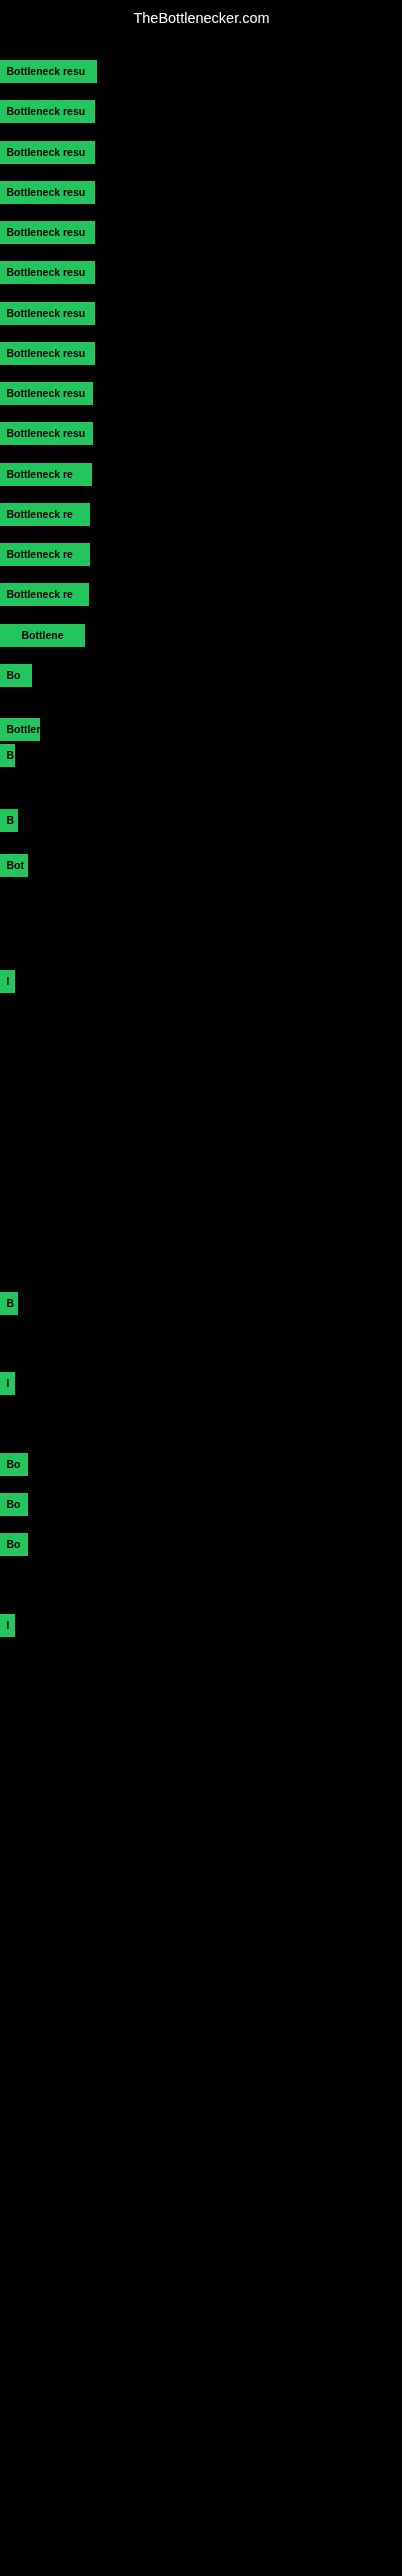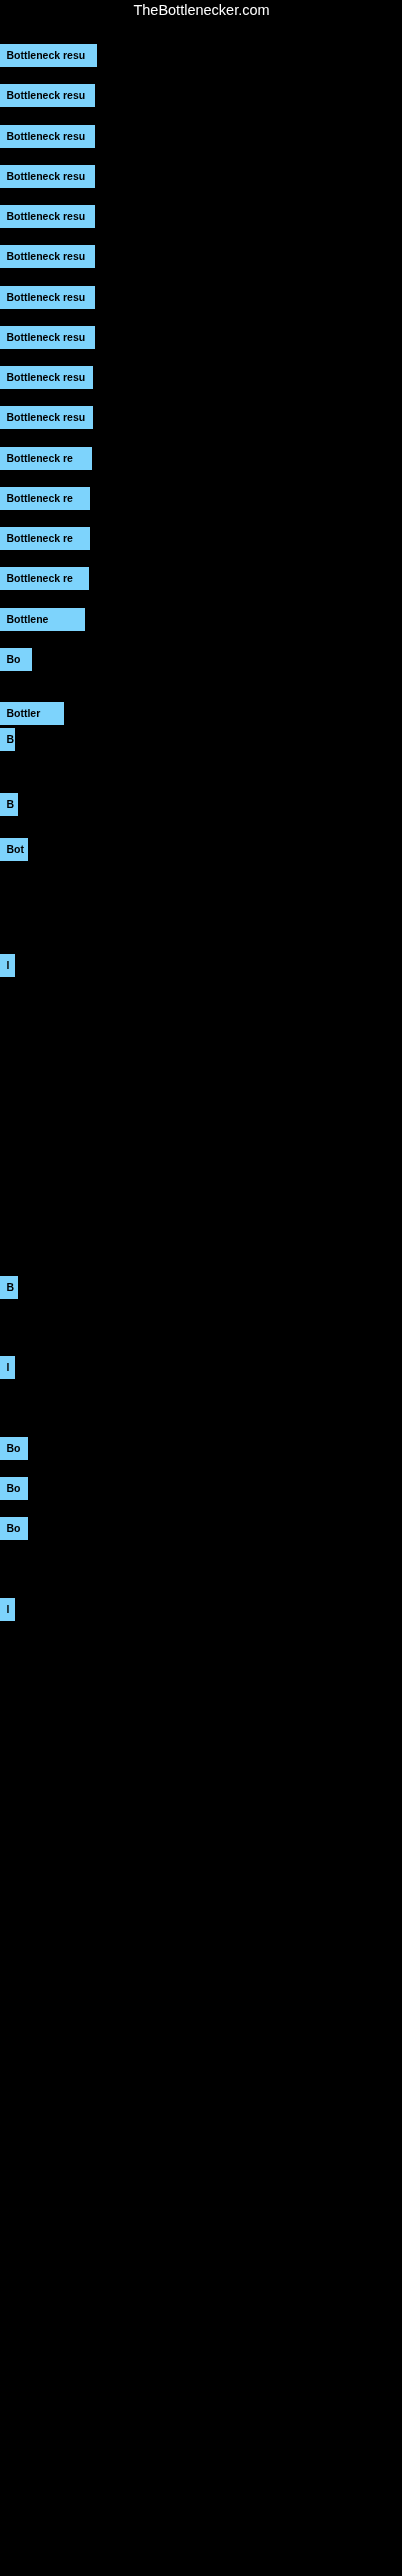"TheBottlenecker.com" .site-title { padding: 2px 0 -> 10px 0 }
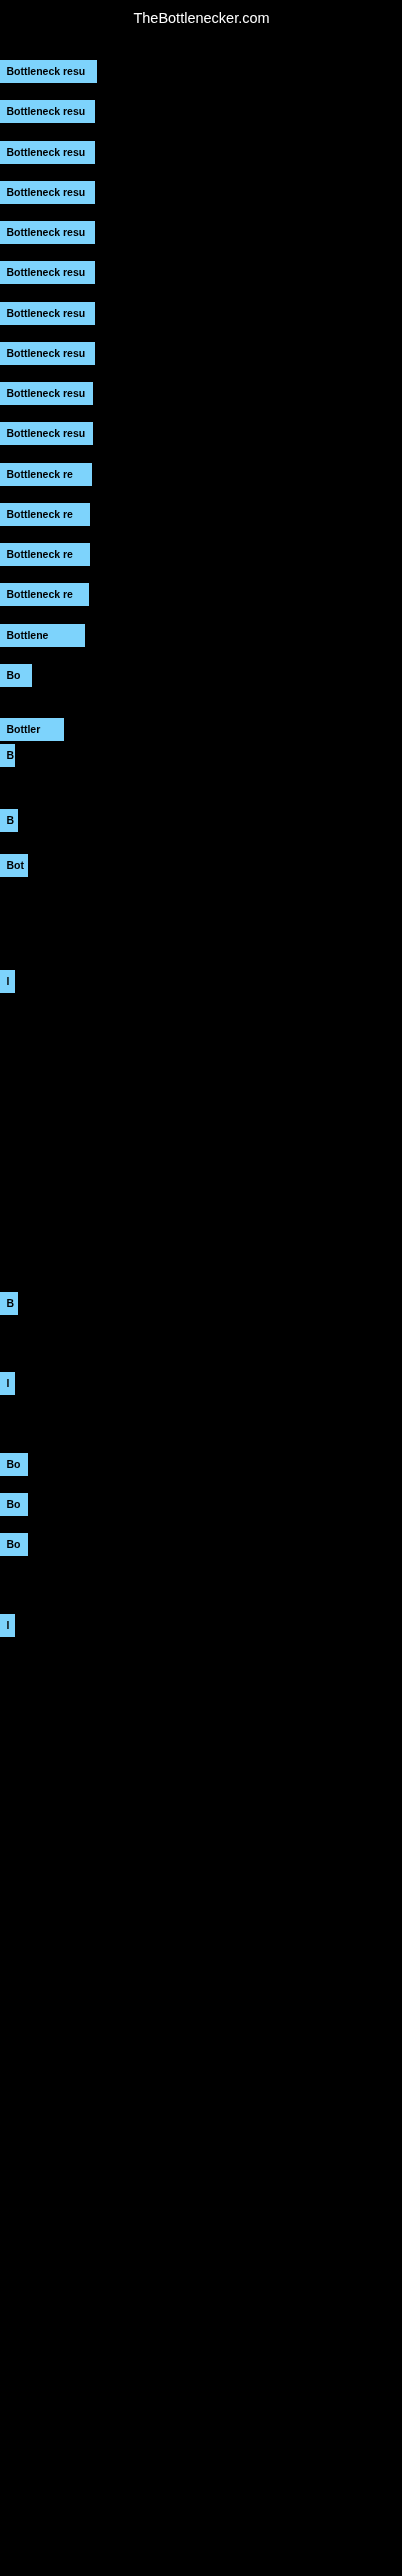"Bottleneck resu" .bottleneck-badge { background-color: #7dd3fc -> #22c55e }
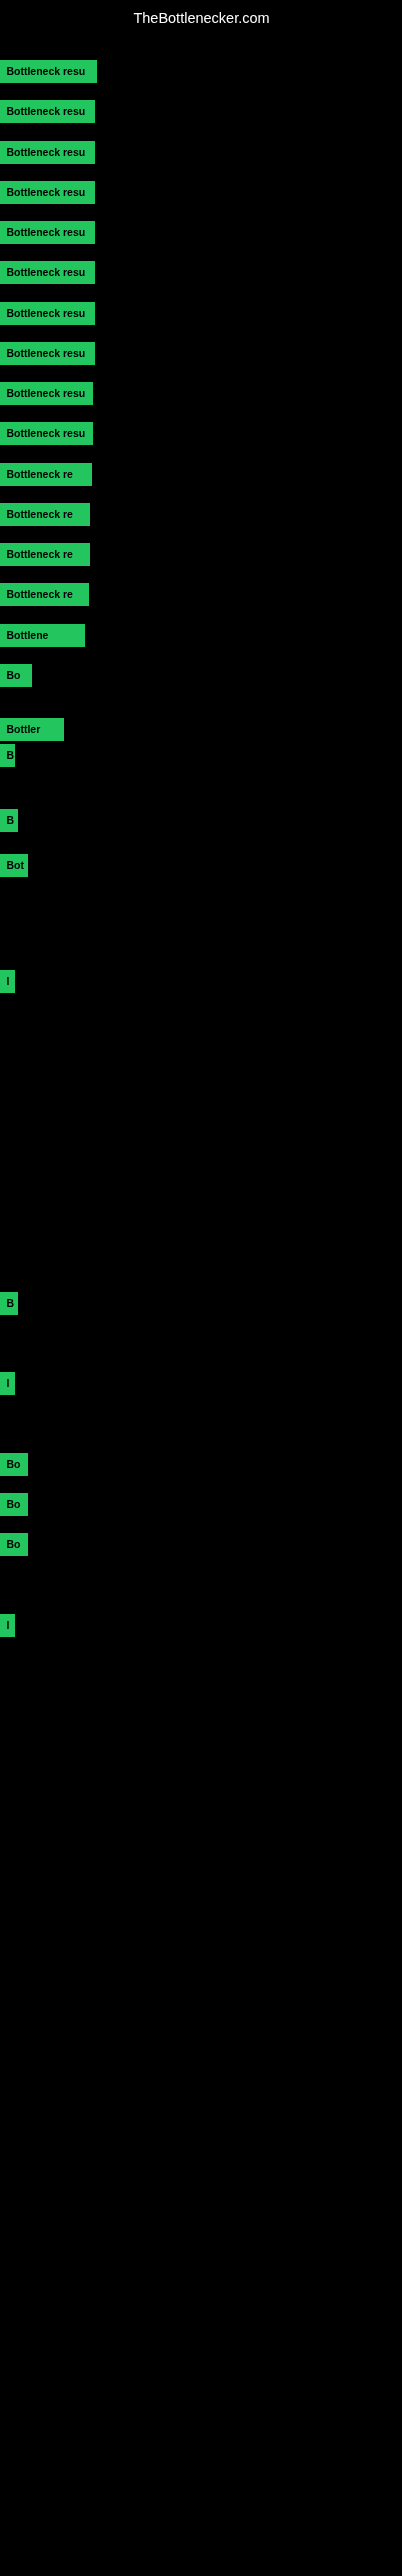"Bottlene" div.bottleneck-badge { text-align: none -> center }
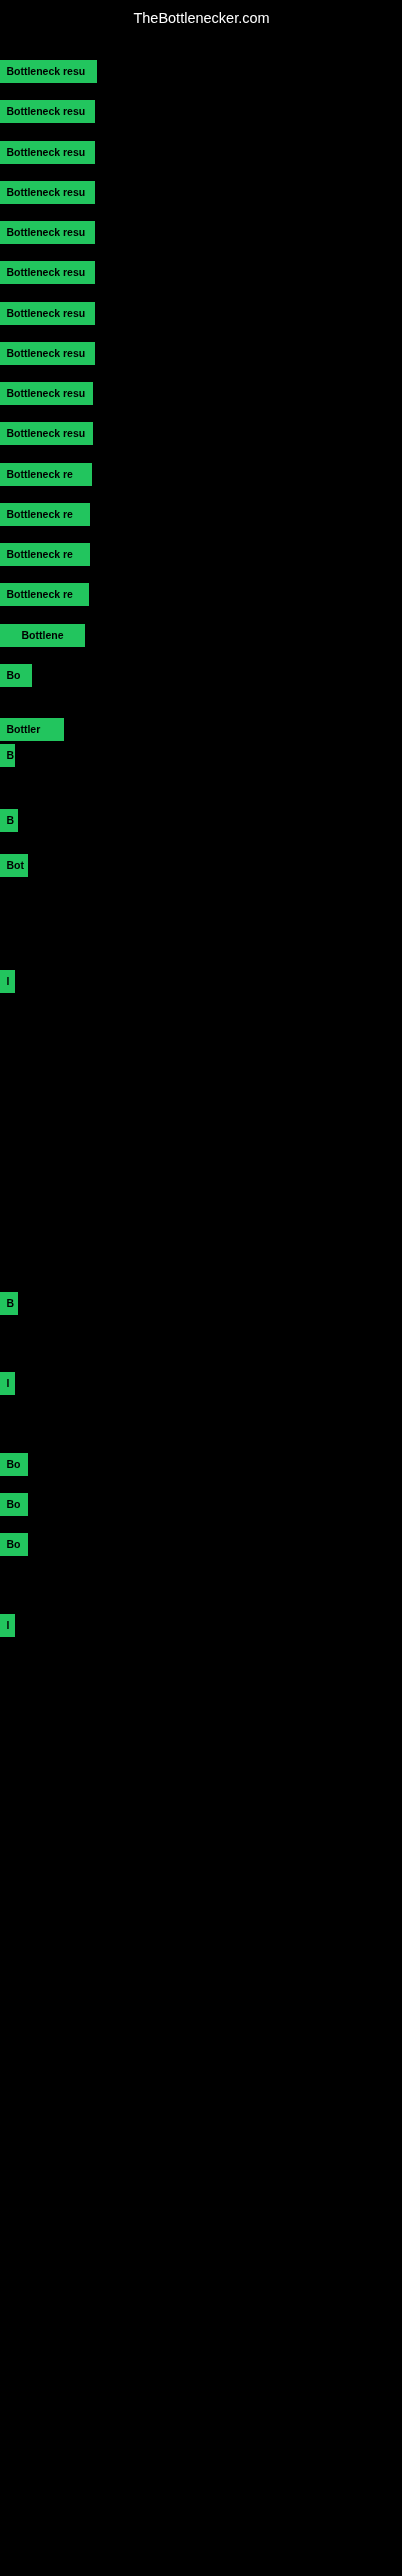"Bottler" div.bottleneck-badge { width: 64px -> 40px }
